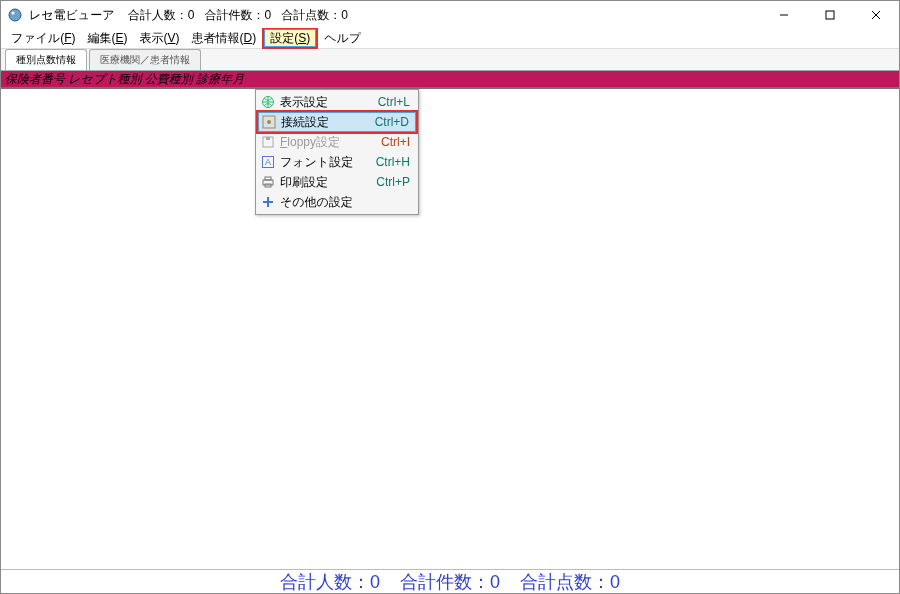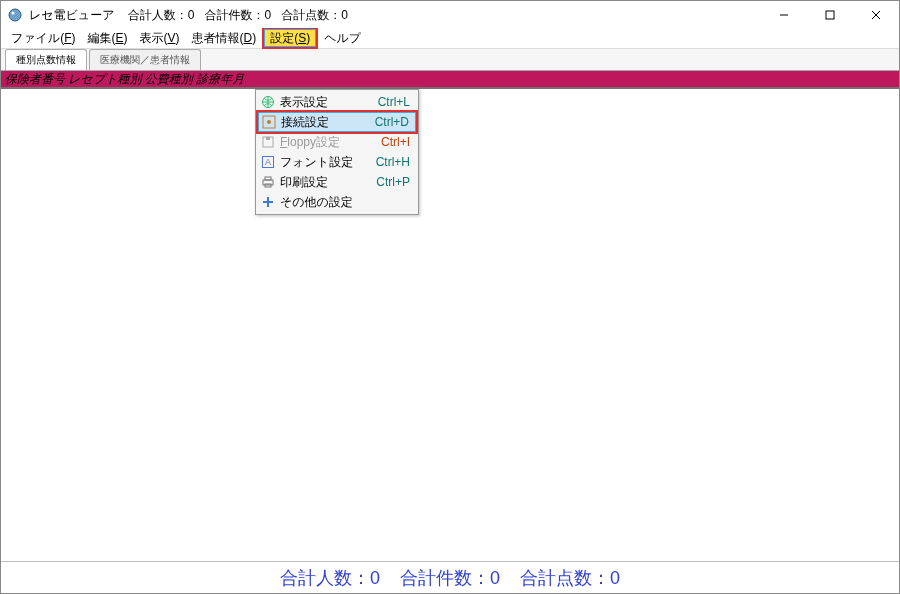"設定(S)" .menu-item.active { background: #fde047 -> #fef9c3 }
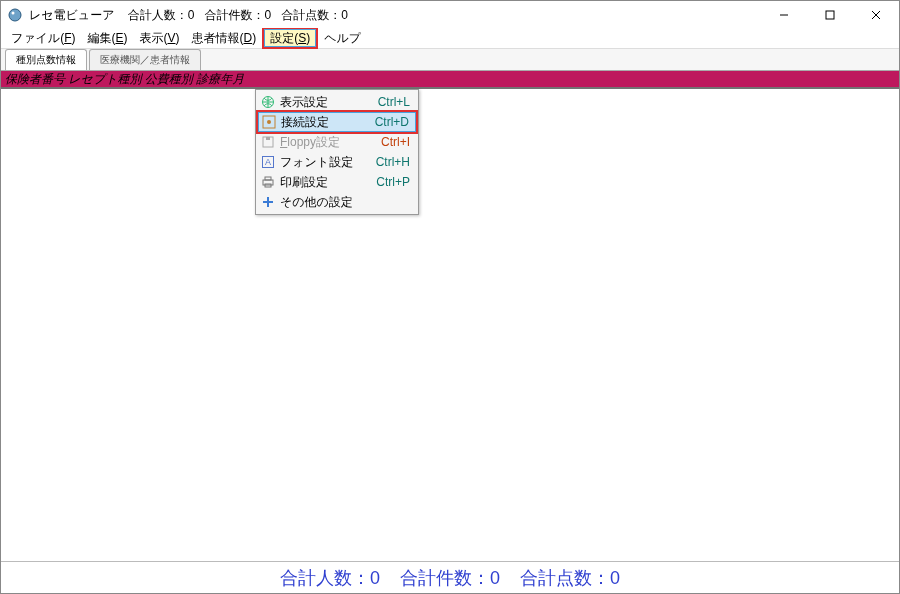"合計人数：0" .statusbar { height: 32px -> 24px }
